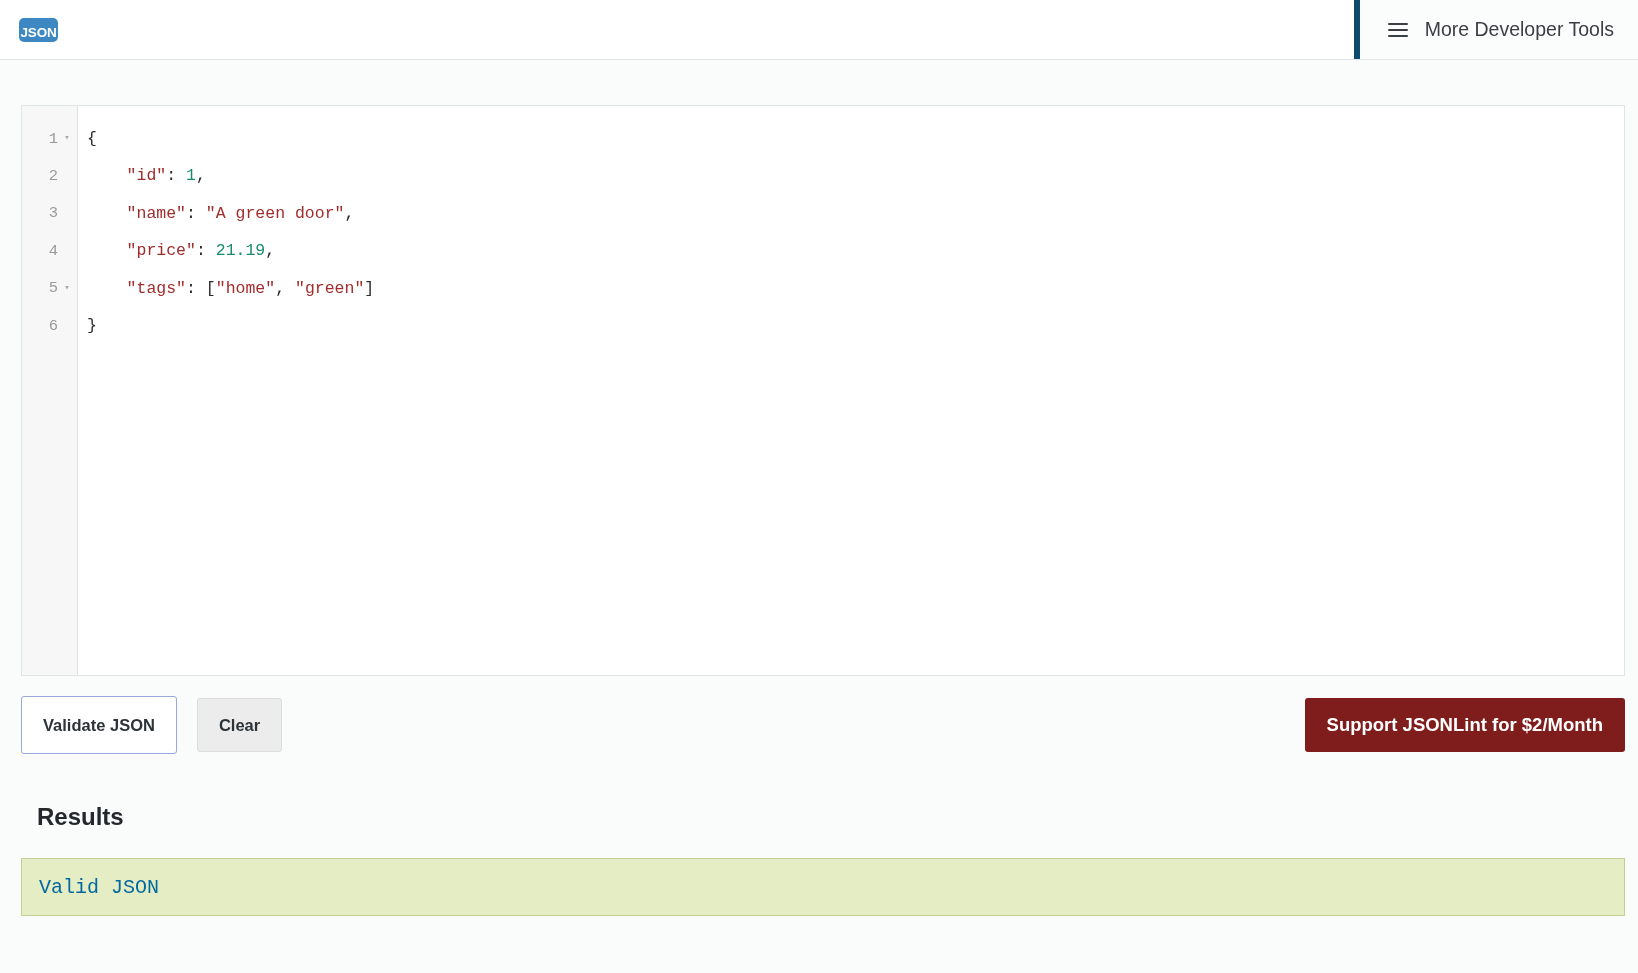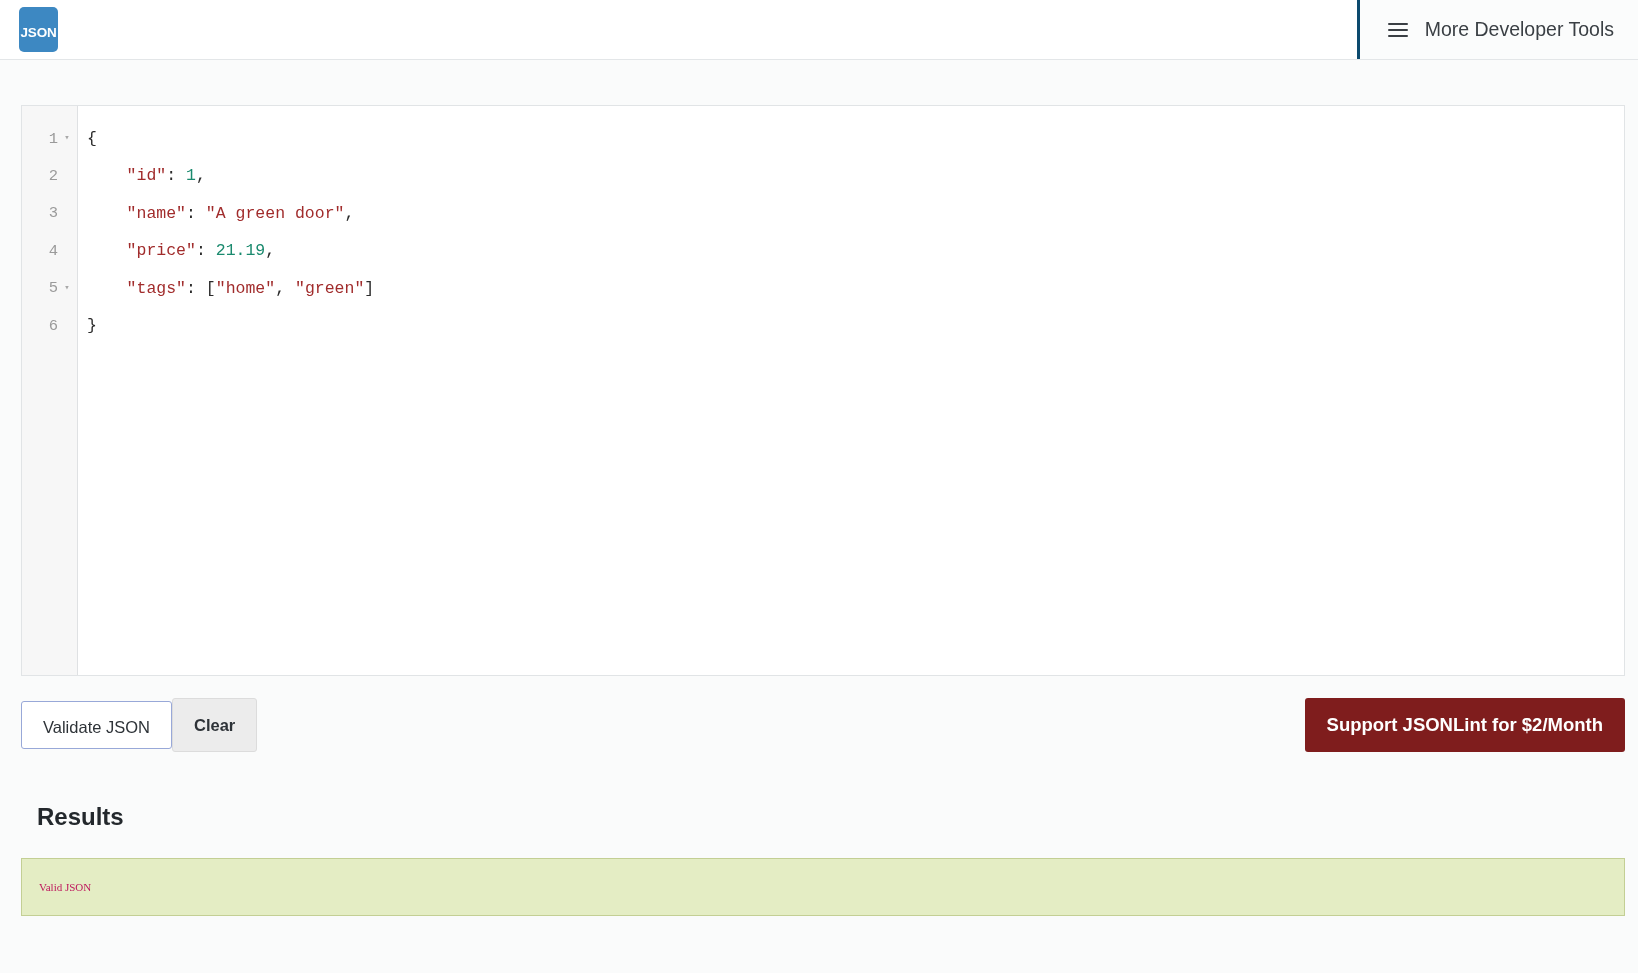"JSON" .logo-tile { height: 45px -> 24px }
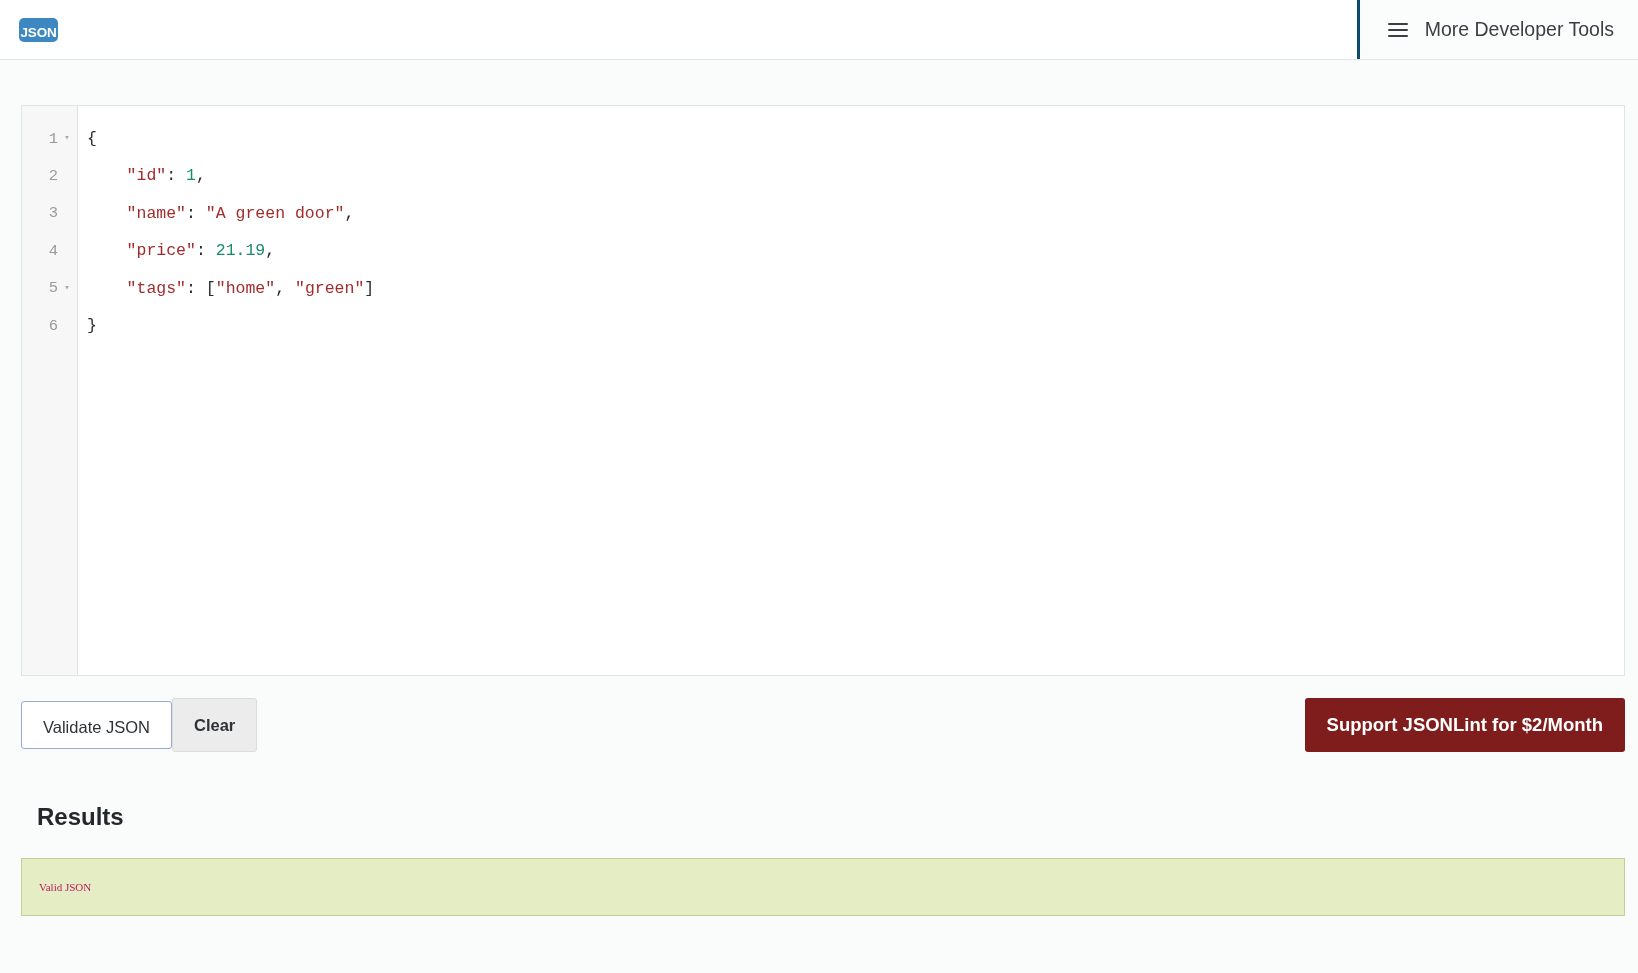"More Developer Tools" .devtools-block { border-left: 3px solid #0c4a6e -> 6px solid #0c4a6e }
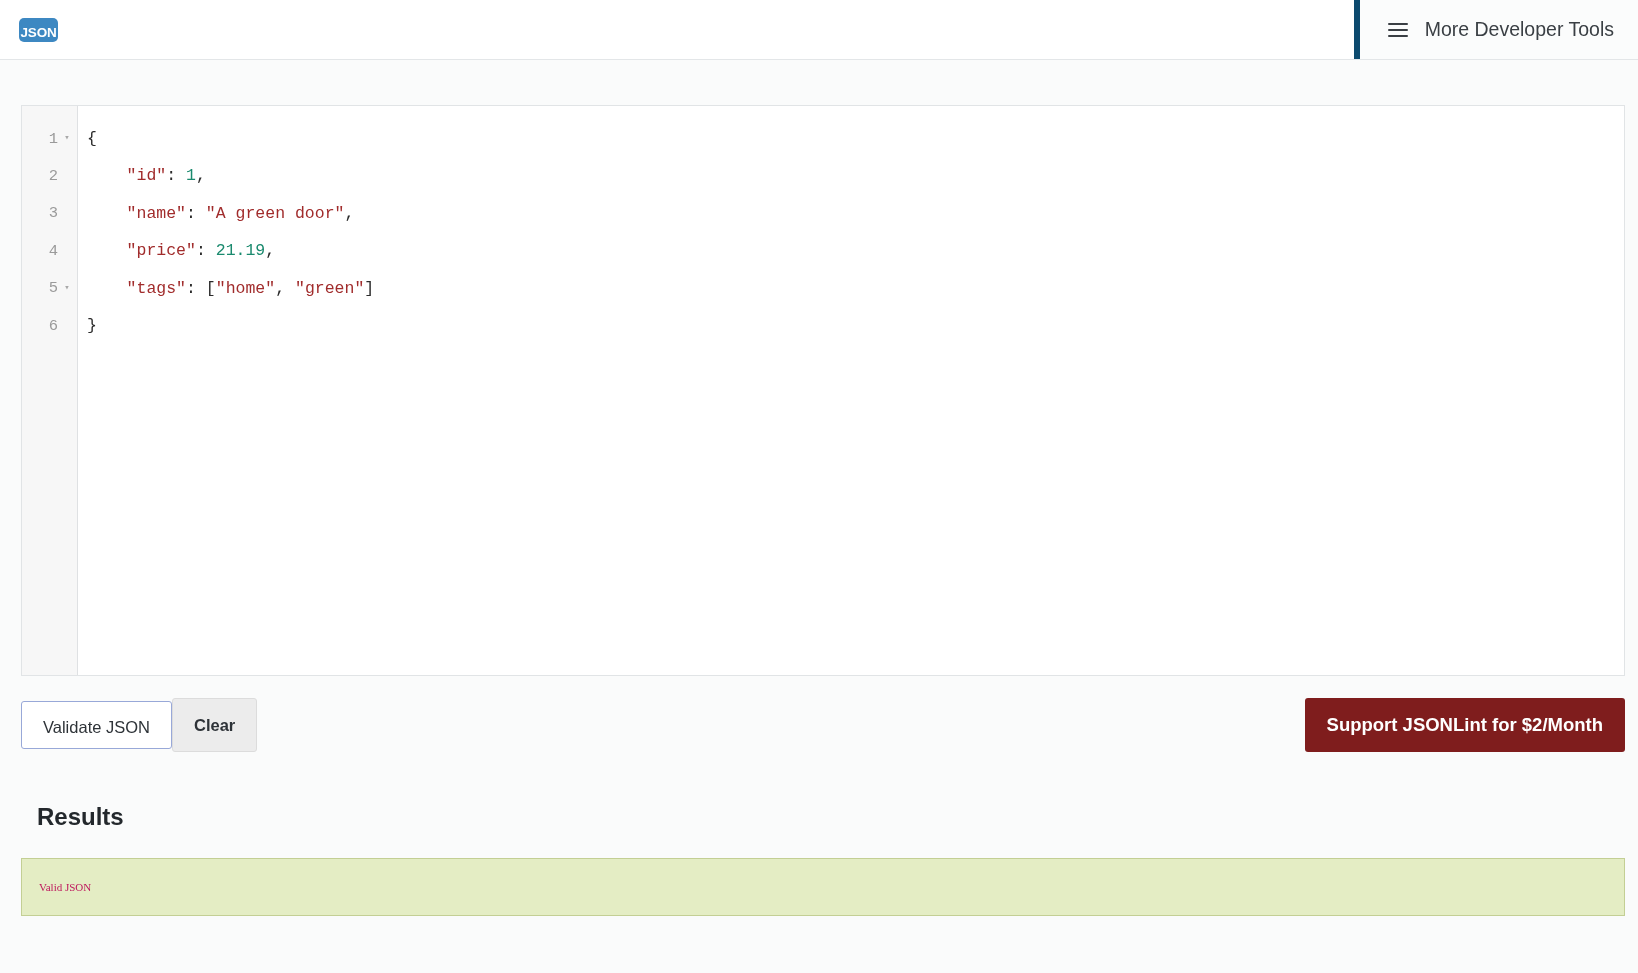"Validate JSON" .btn-validate { font-weight: normal -> bold; height: 48px -> 58px }
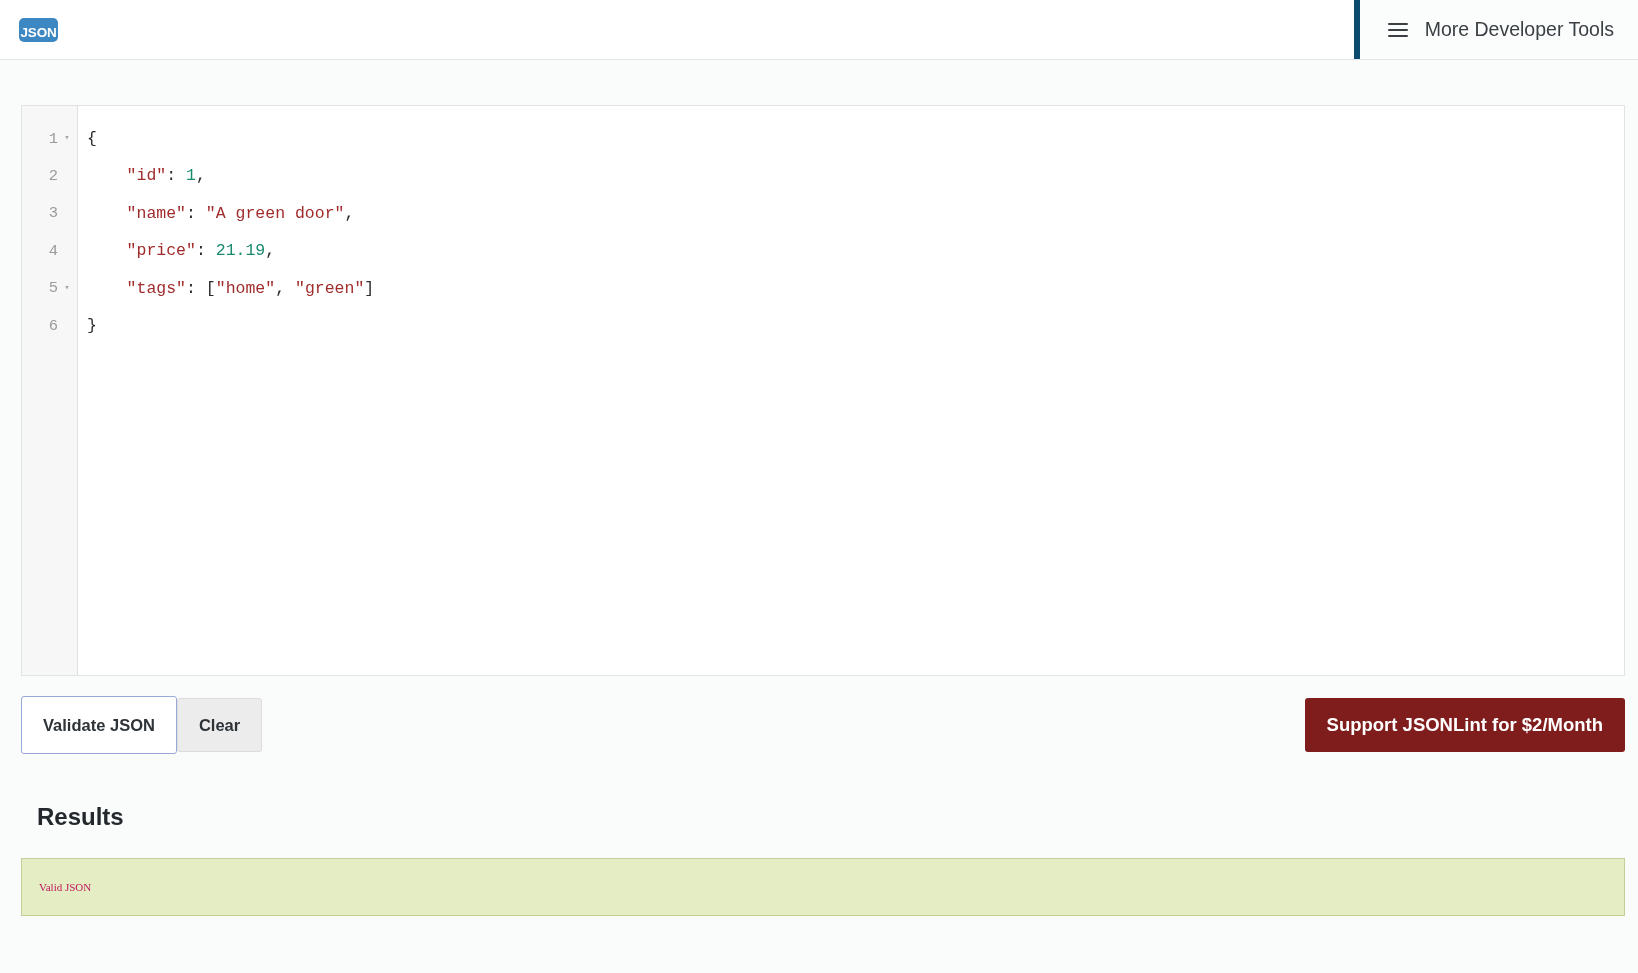"Clear" .btn-clear { margin-left: none -> 20px }
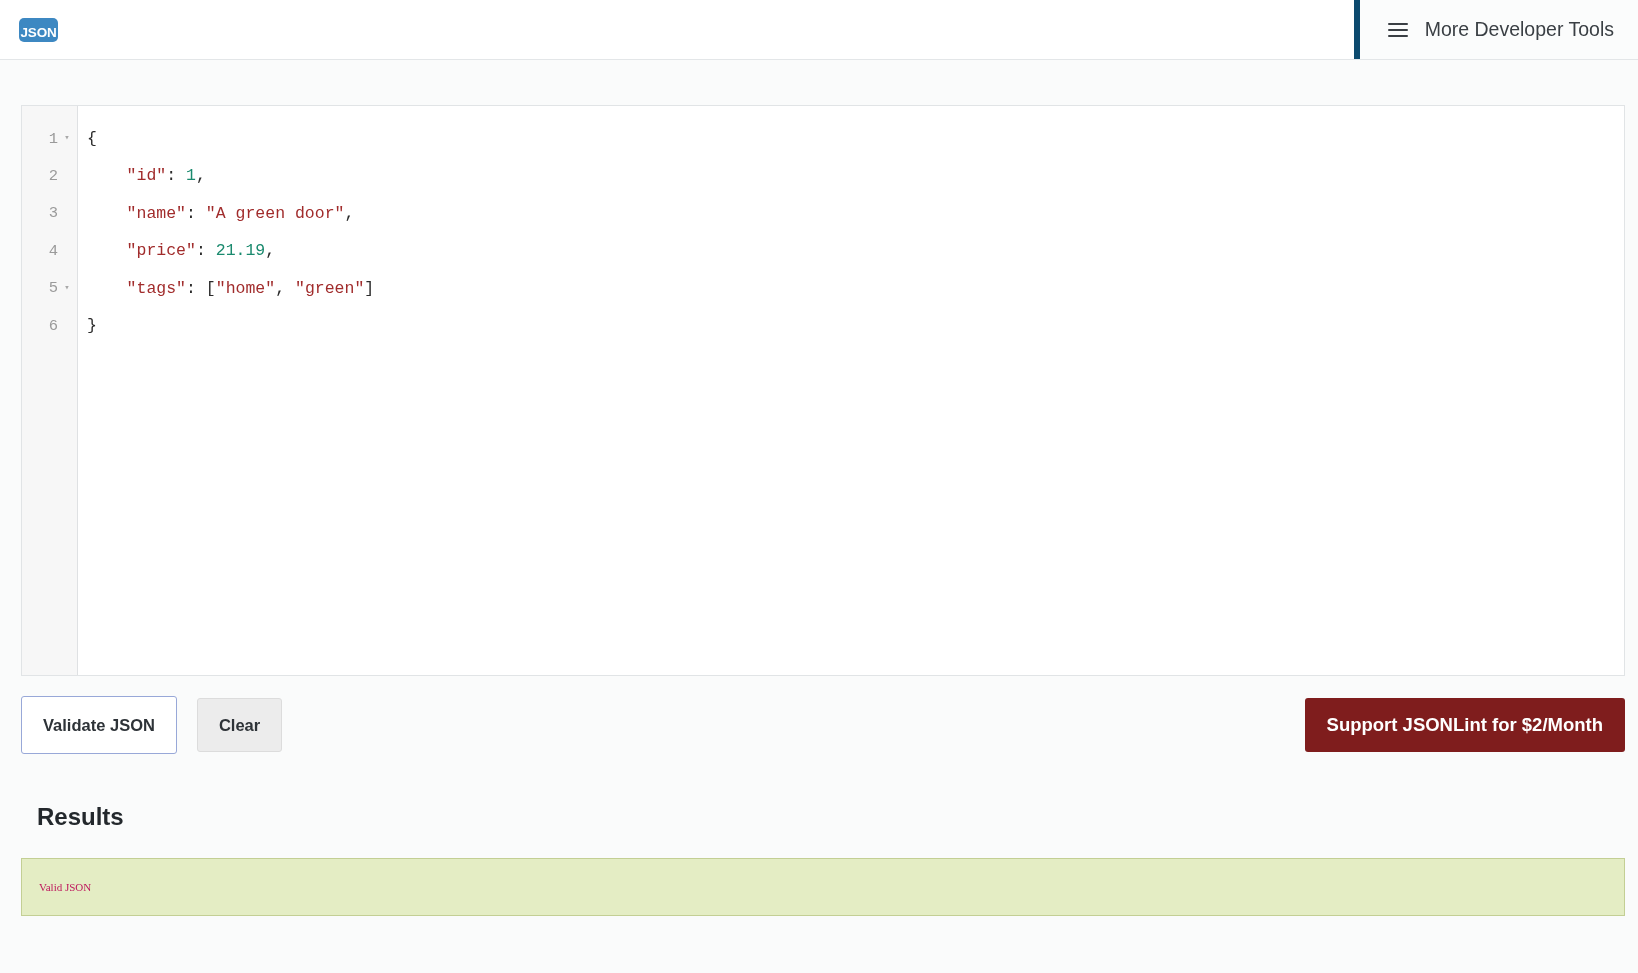"Valid JSON" .results-text { color: #be185d -> #0369a1; font-family: Liberation Serif, serif -> Liberation Mono, monospace; font-size: 11px -> 20px }
